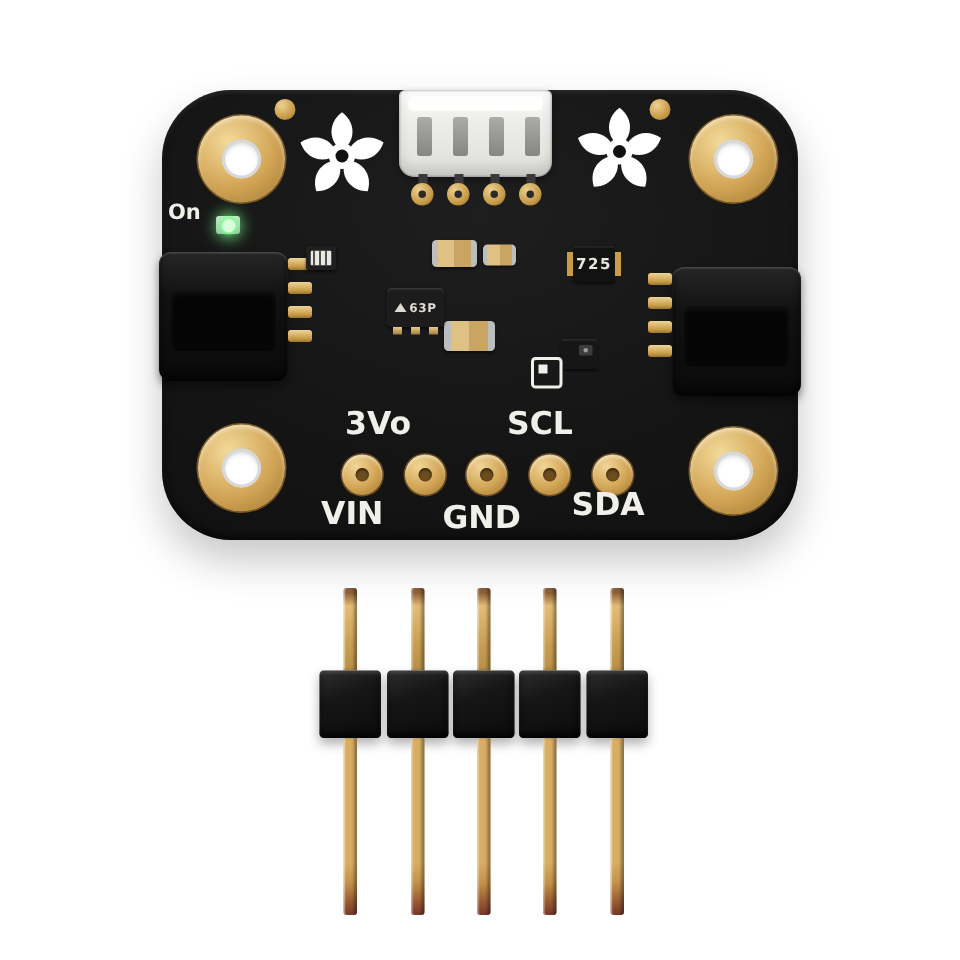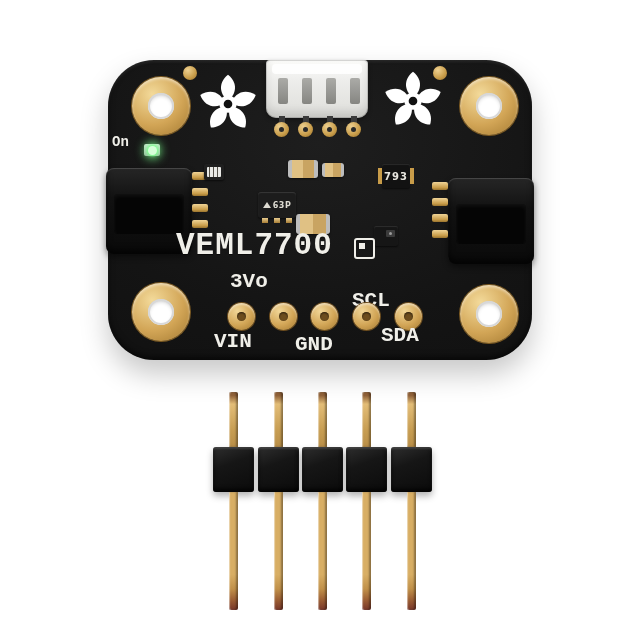"On" .silk { font-family: Liberation Mono, monospace -> none }
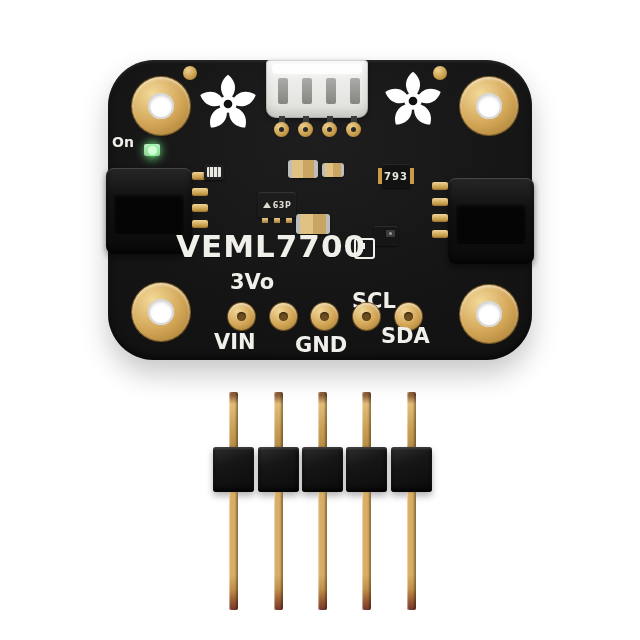"793" span.mark { text: 793 -> 725 }
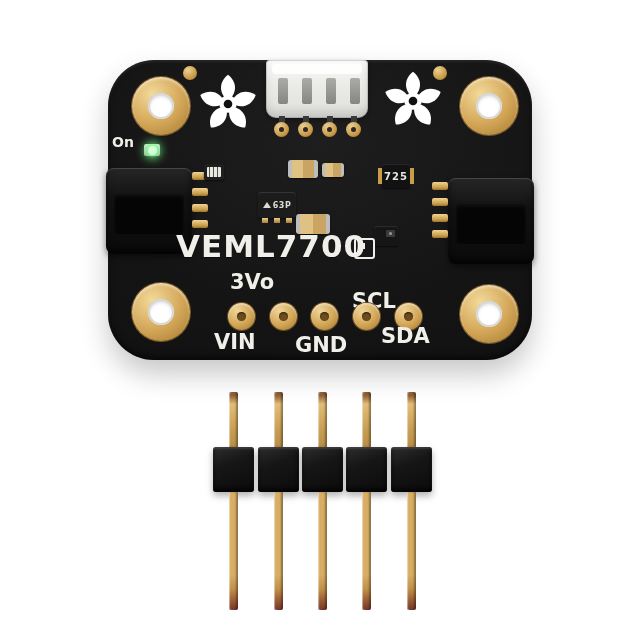"VEML7700" div.abs { html: <div>VEML7700</div> -> none }
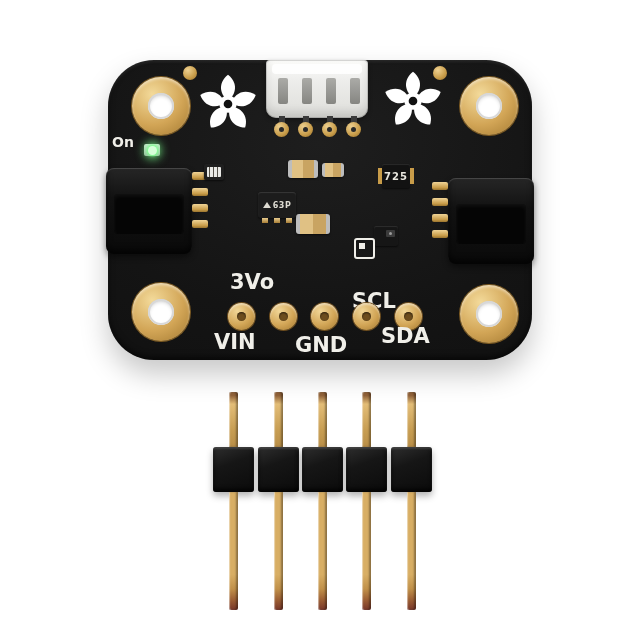"SCL" .lab-scl { left: 244px -> 230px; margin-top: 19px -> none }
